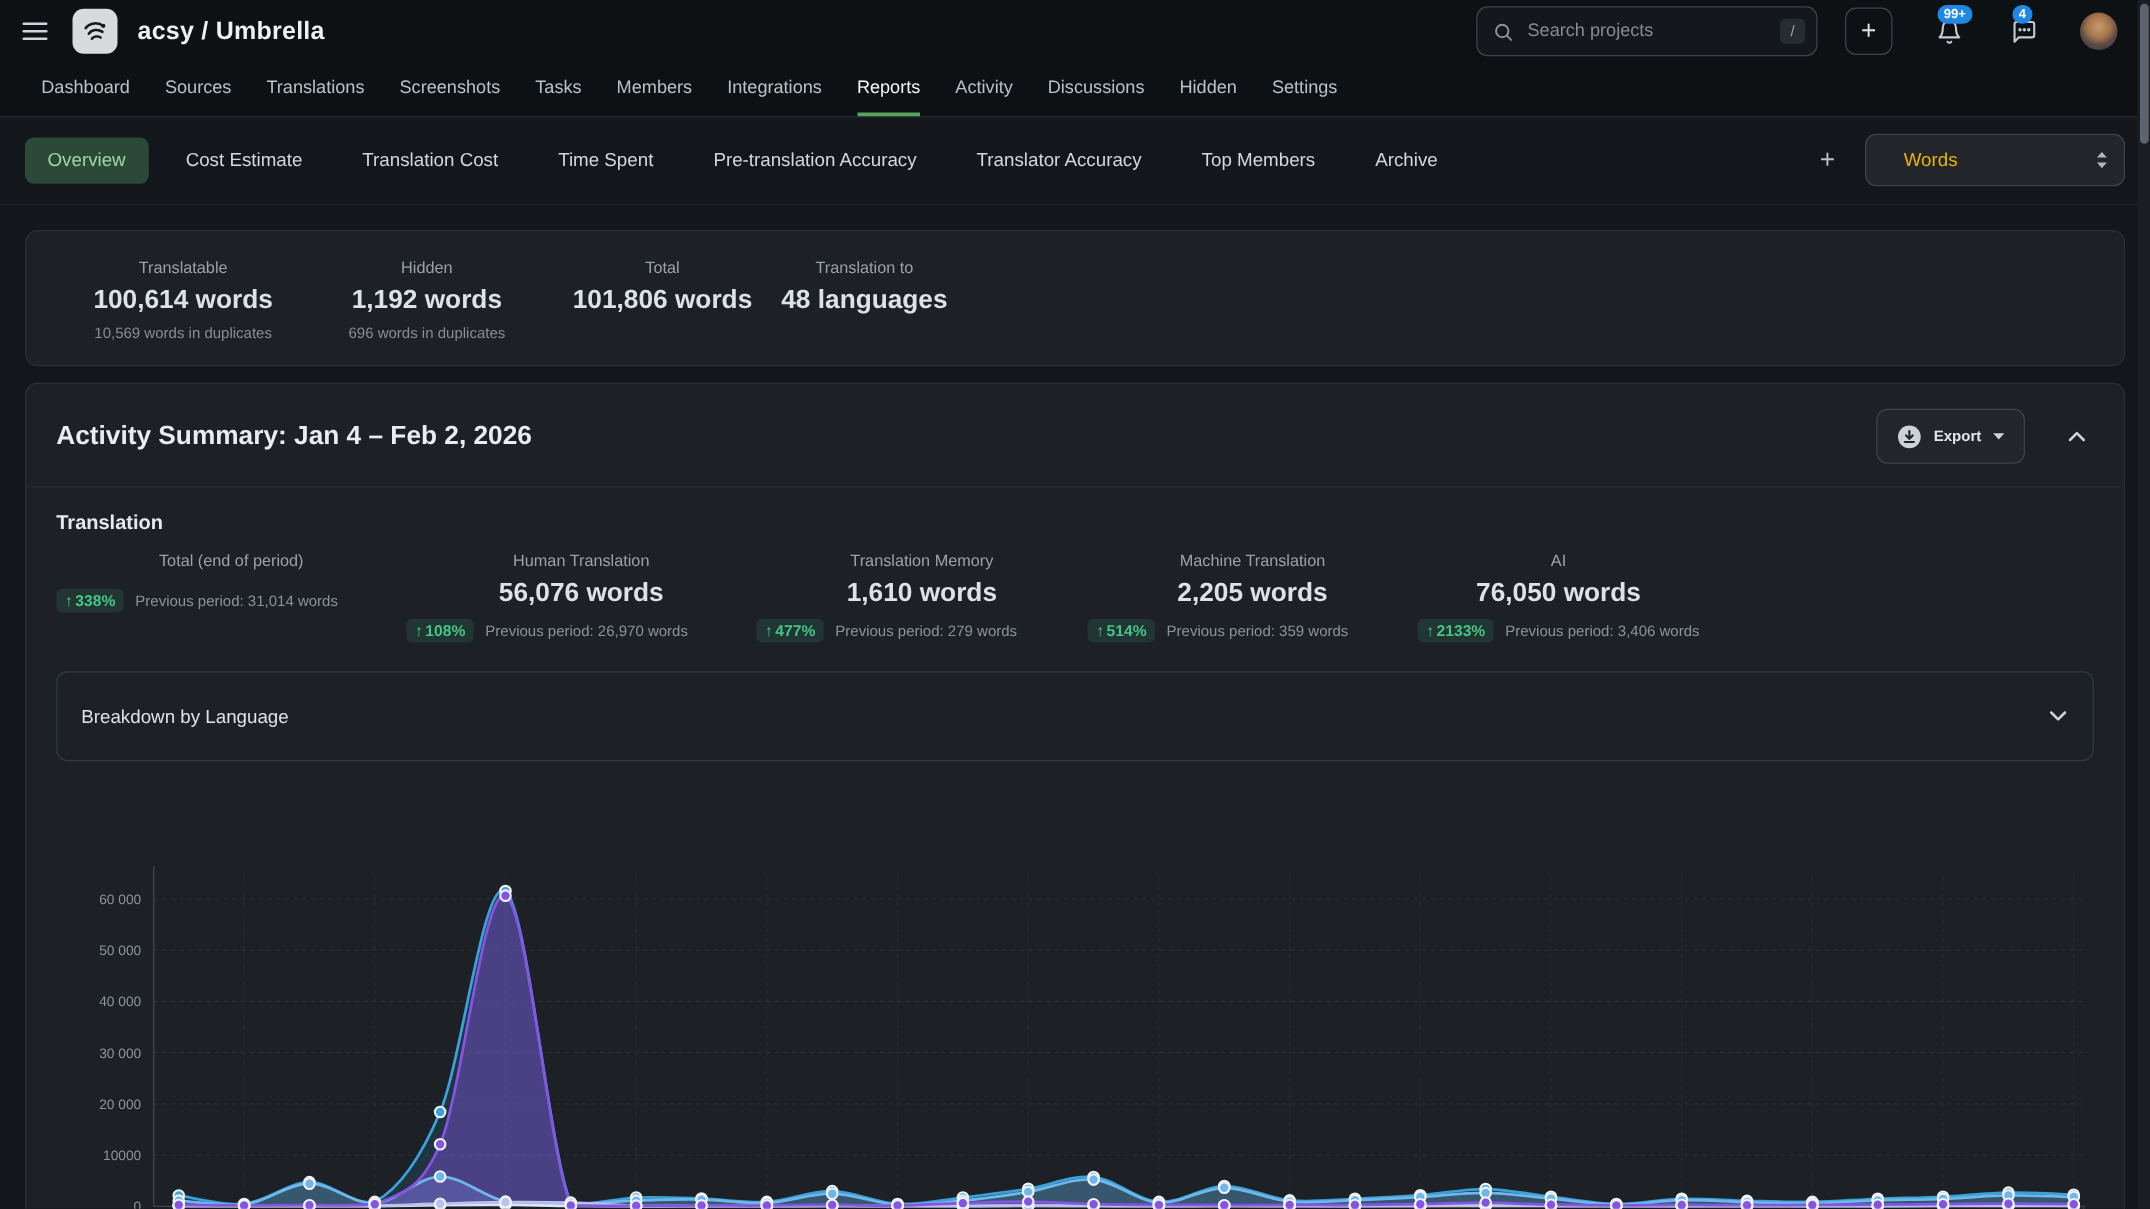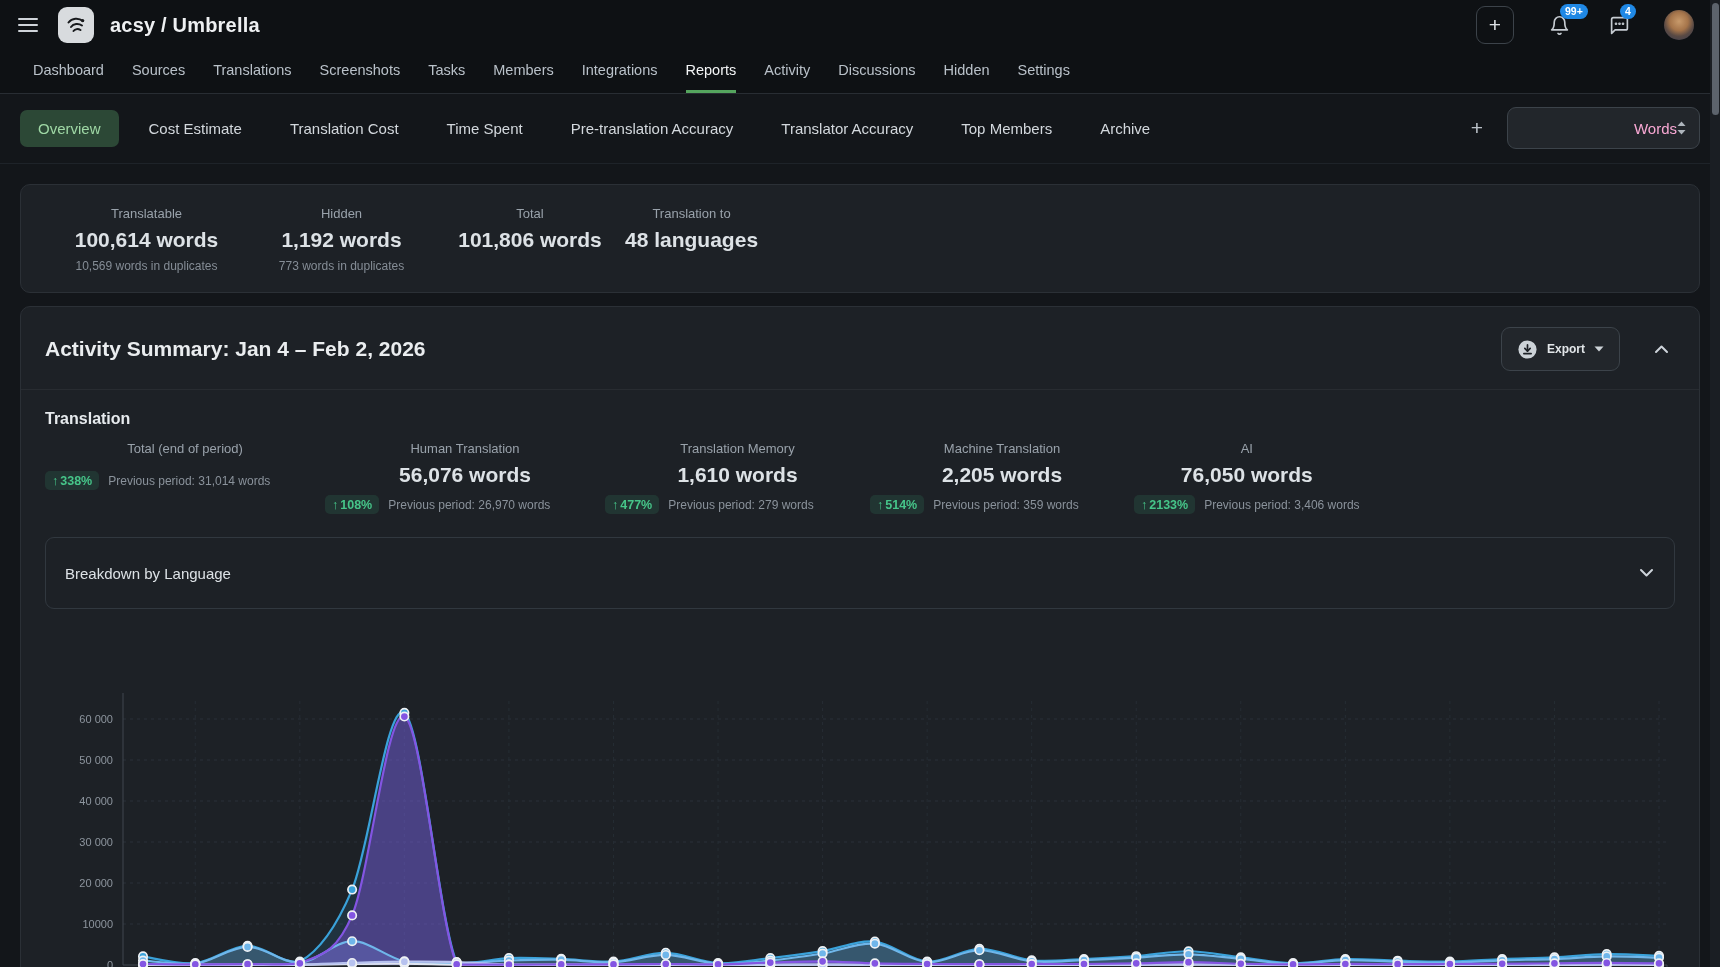"99+" .count-badge { left: 16px -> 6px }
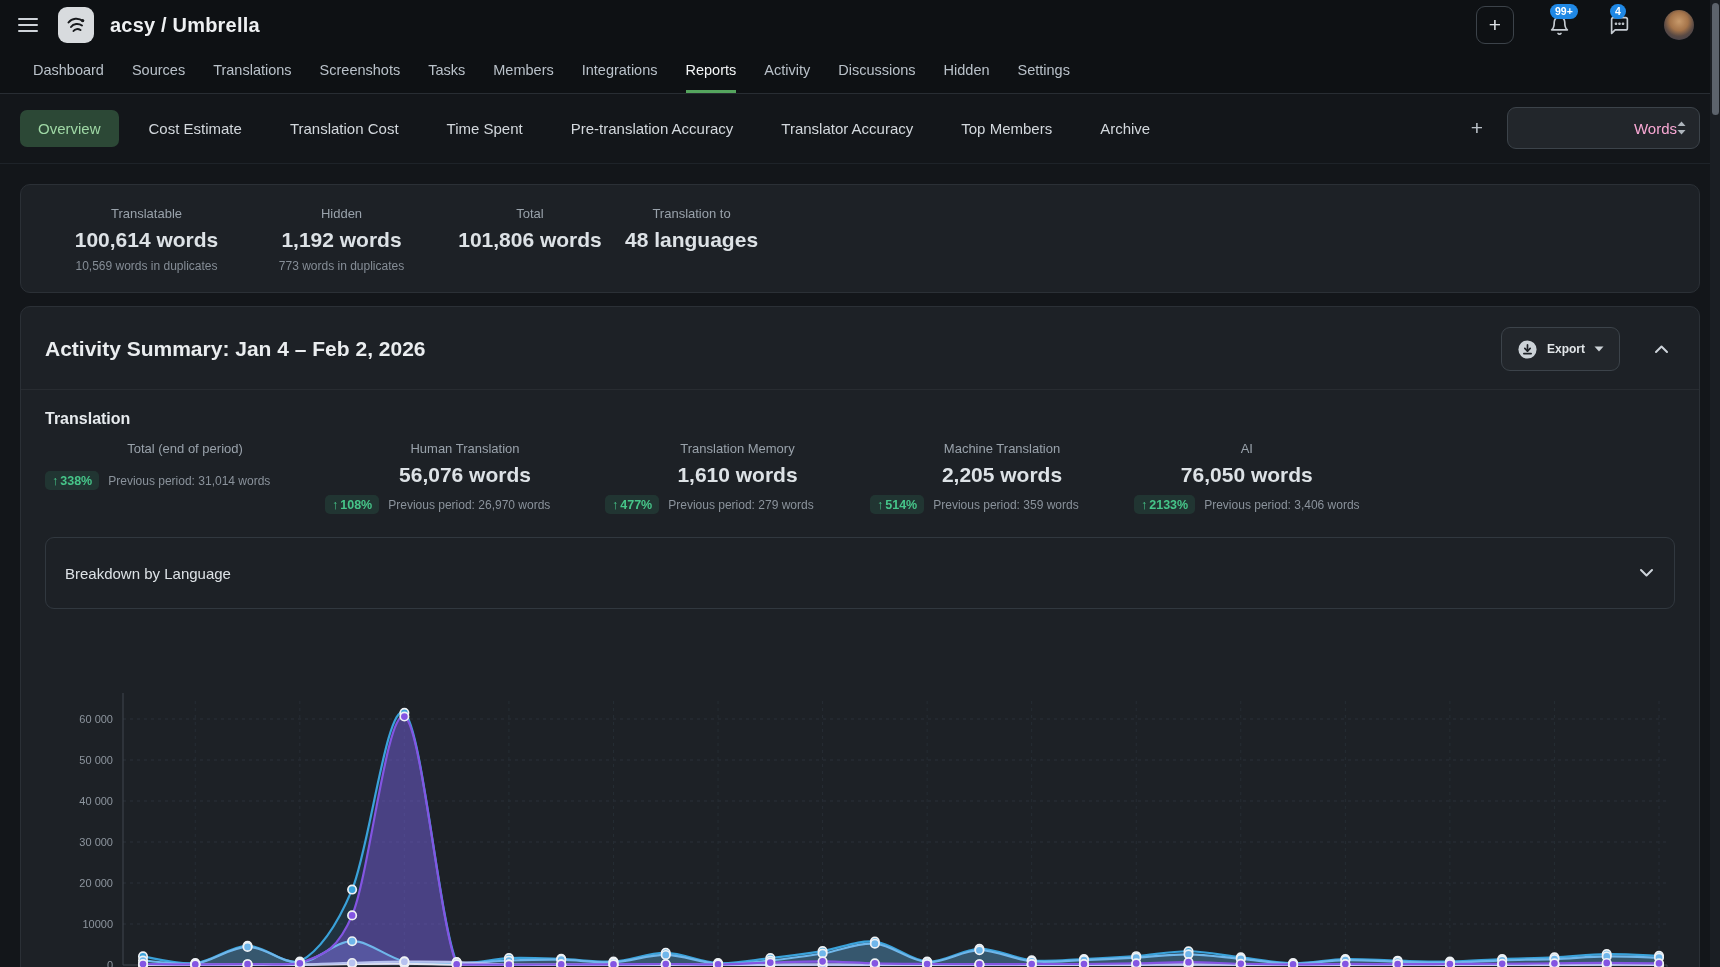"Search projects" div.search { html: none -> <div> <svg> <circle></circle> <line></line> </svg> <input> <span>/</span> </div> }
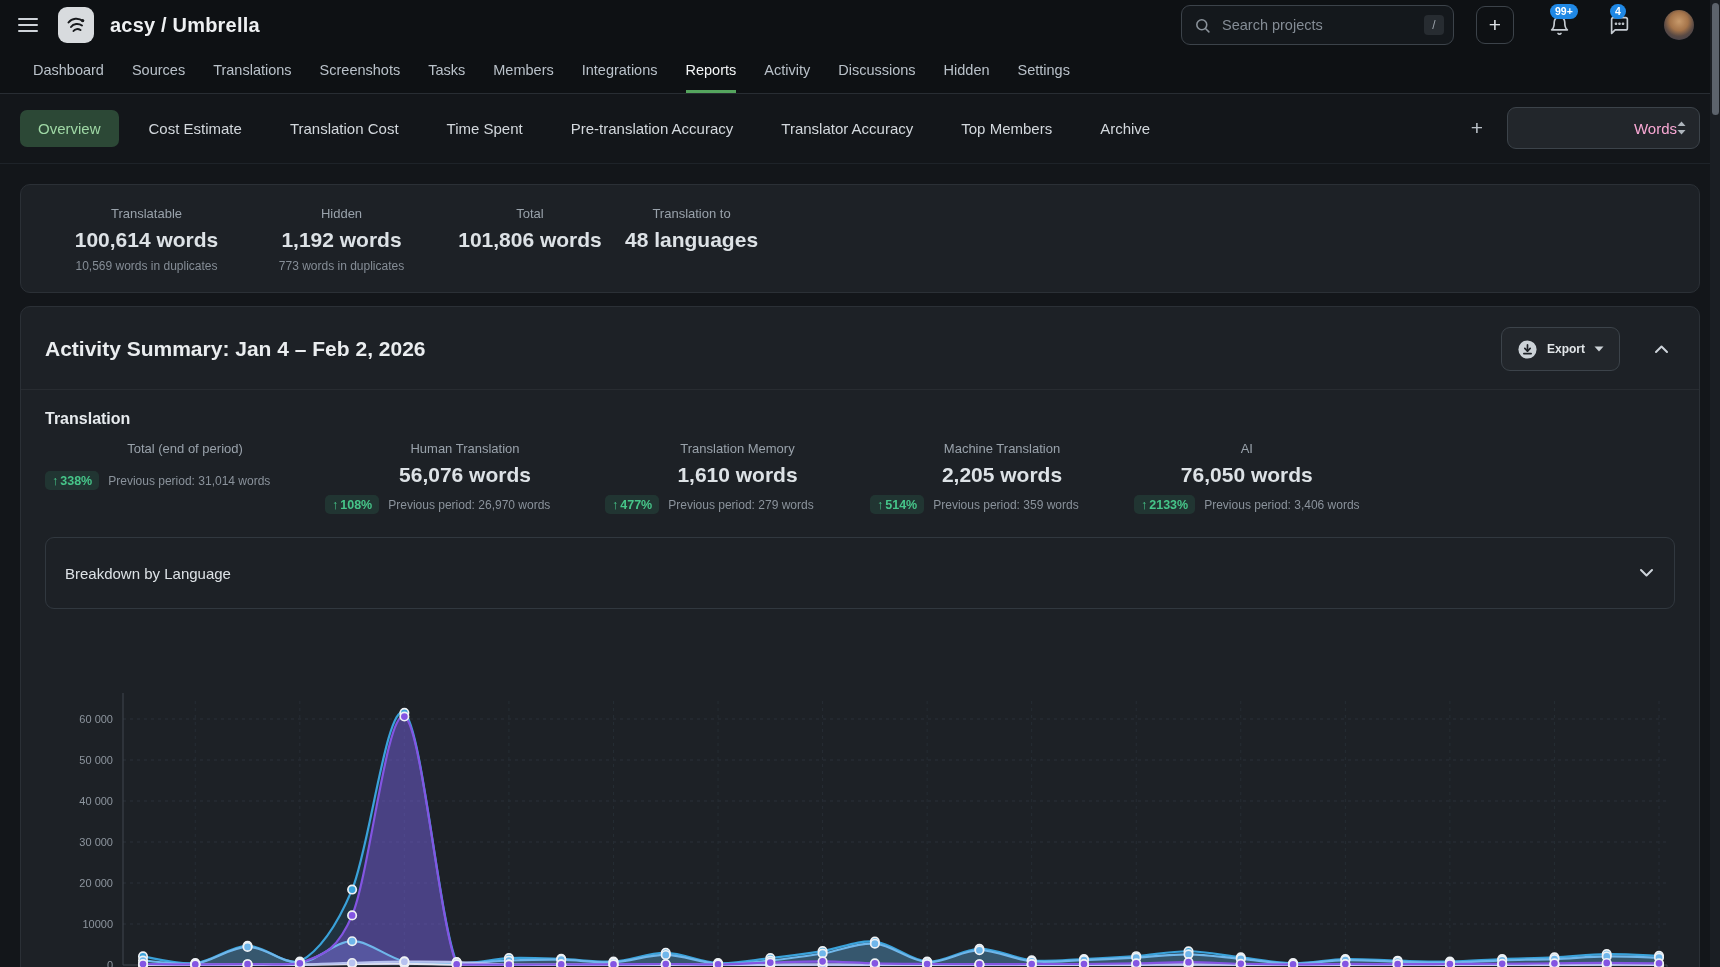"Words" .unit-select { color: #f9a8d4 -> #eab308; justify-content: flex-end -> space-between; padding: 0 13px 0 15px -> 0 13px 0 30px }
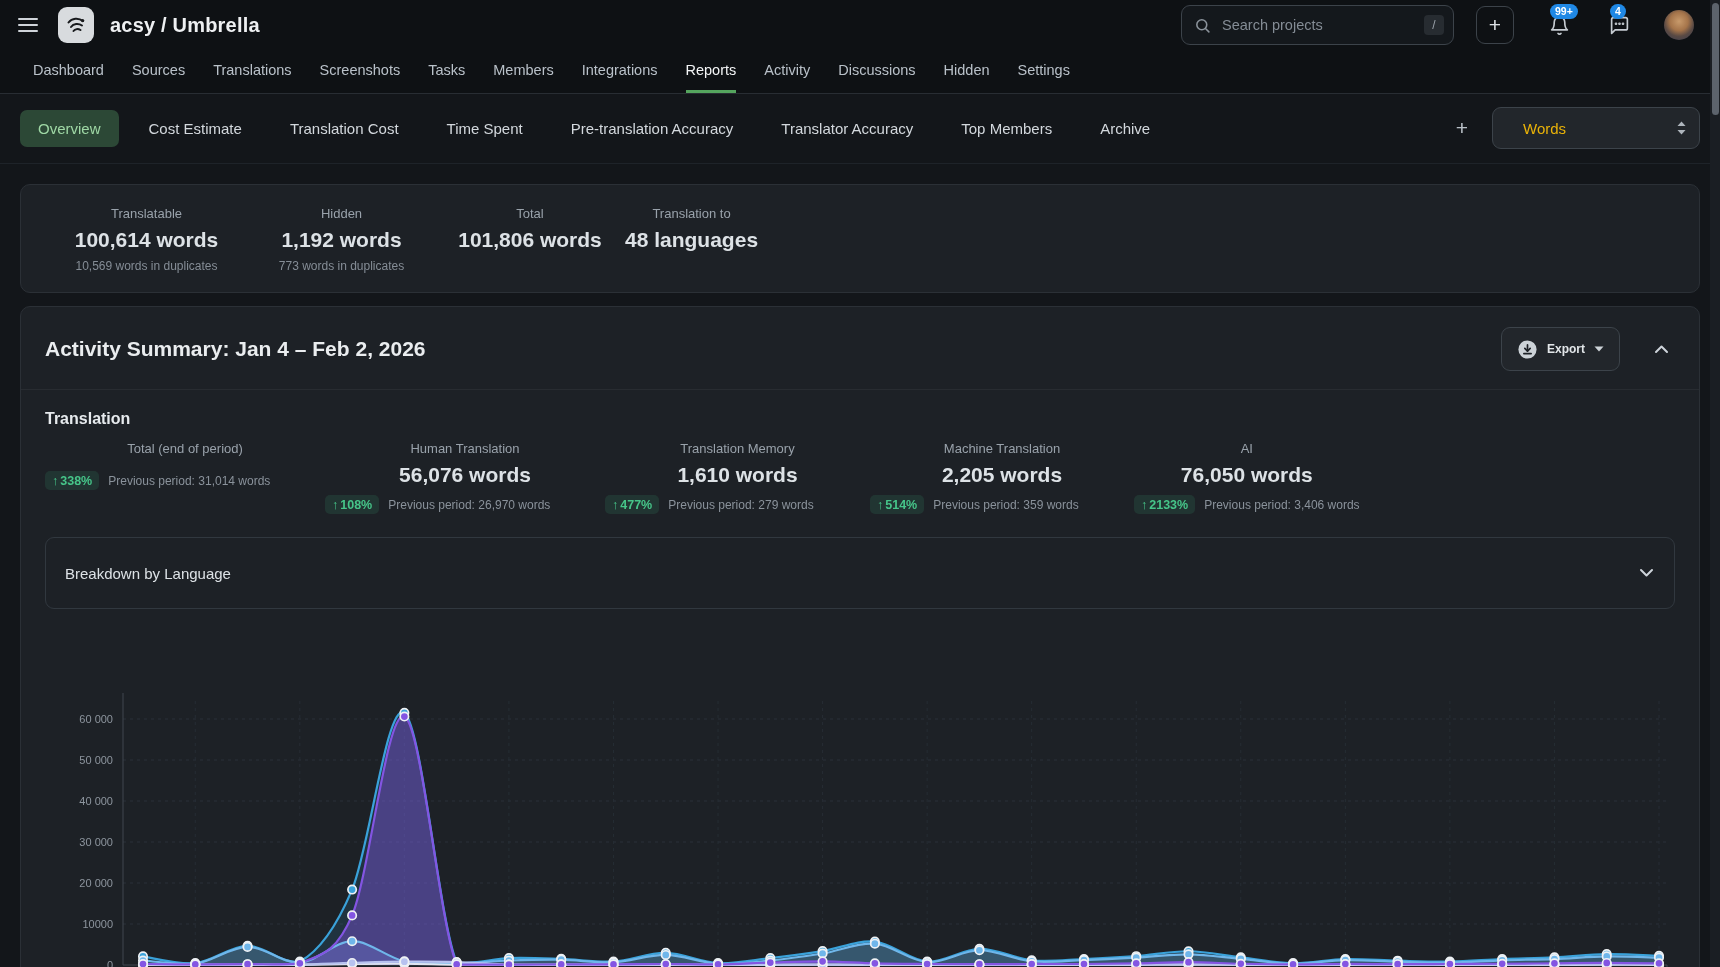"773 words in duplicates" div.stat-sub { text: 773 -> 696 }
